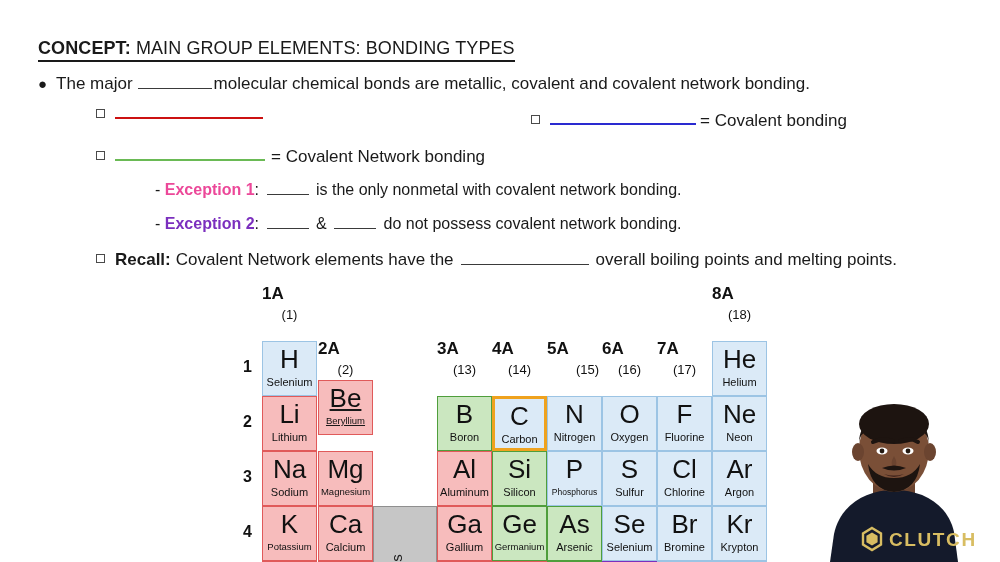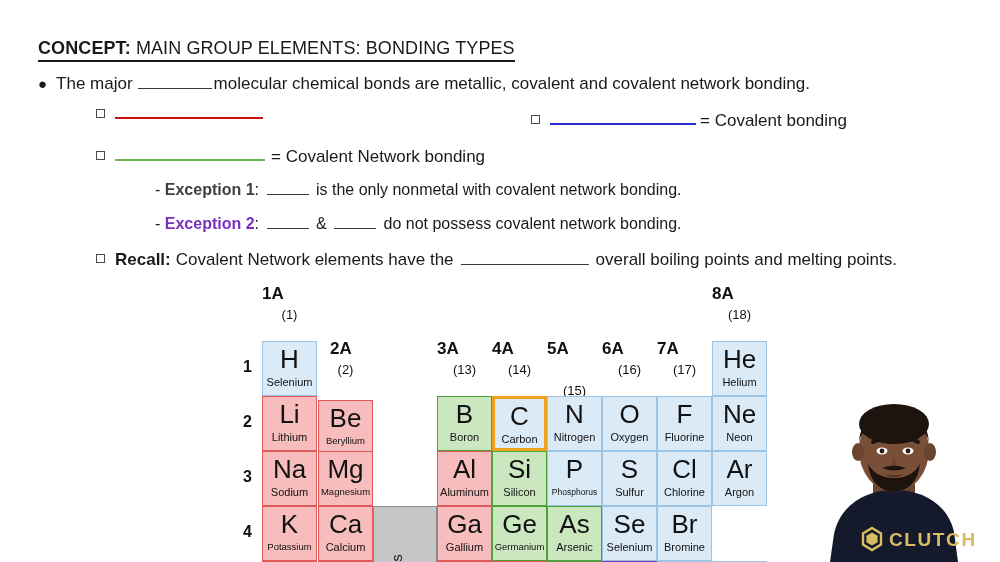"Exception 1" #exception-1 .exc-label { color: #404040 -> #ec4899 }
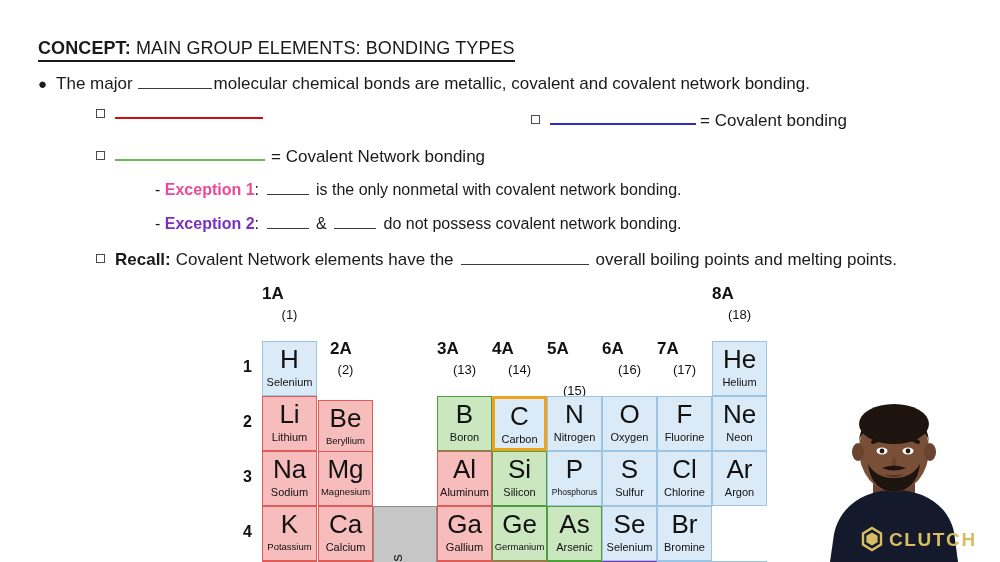"2A" div.grp-head { padding-left: 12px -> none }
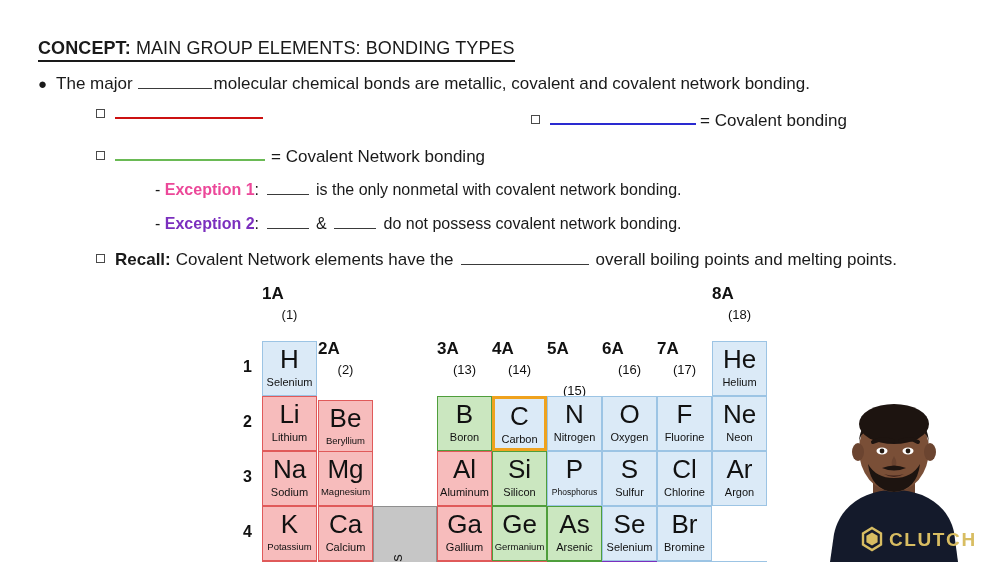"(15)" div.grp-num { left: 315px -> 328px; margin-top: 21px -> none }
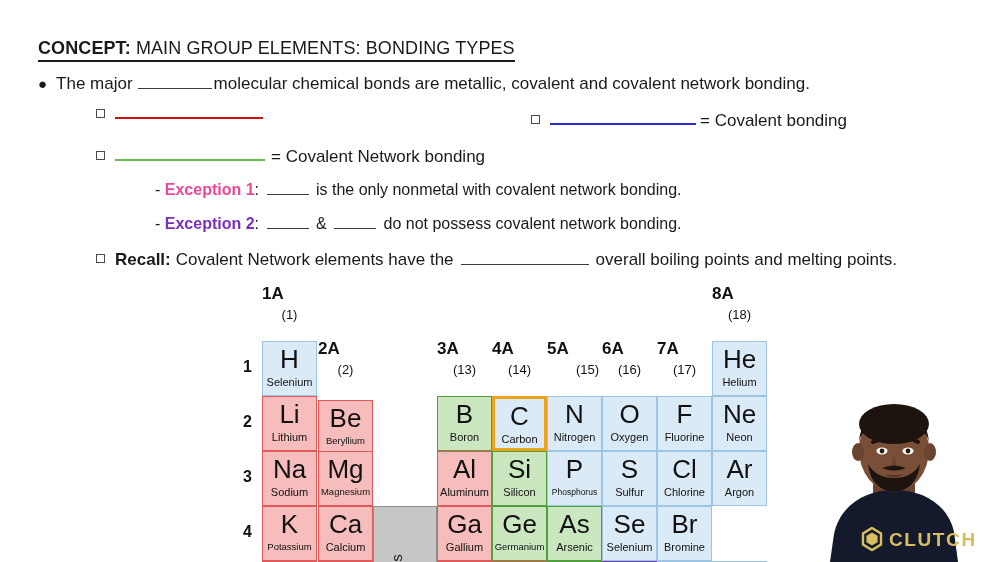"Be" div.cell { text-decoration: none -> underline; top: 116px -> 96px }
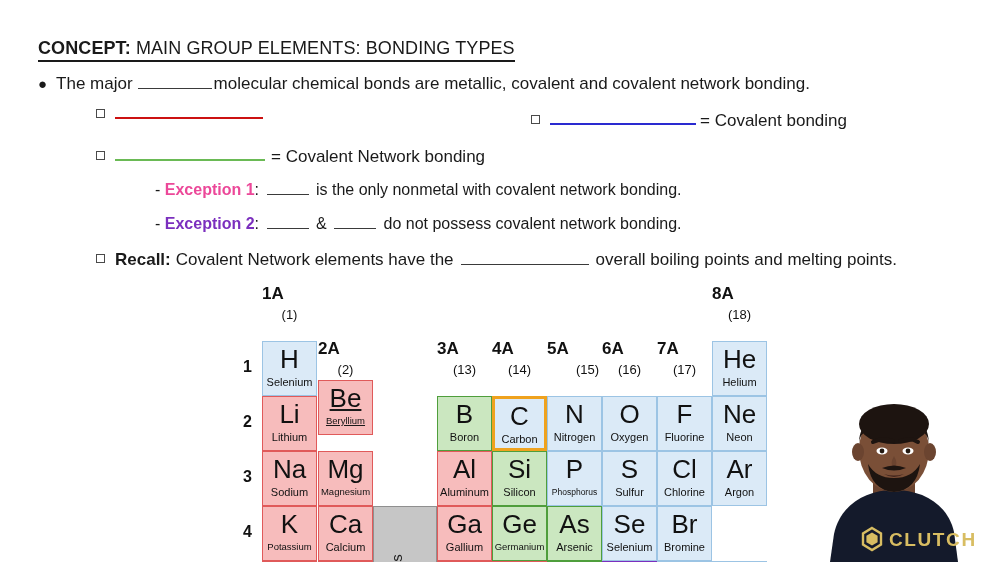"Kr" div.cell { html: none -> <div> <div>Kr</div> <div>Krypton</div> </div> }
